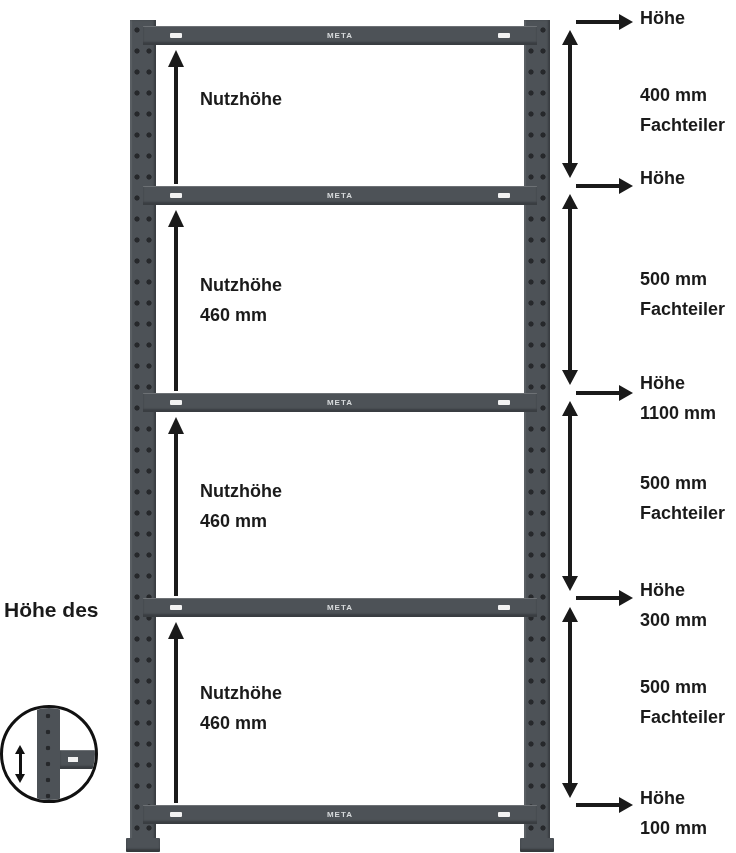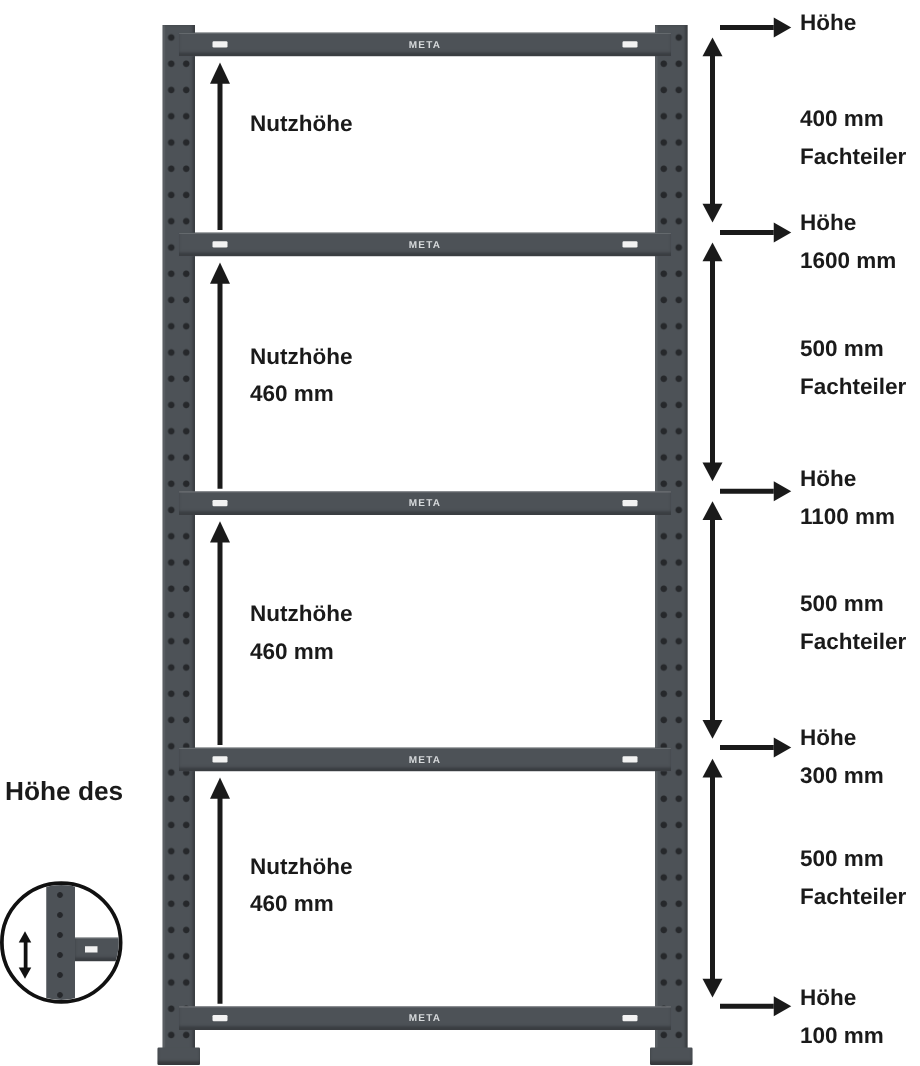"1600 mm" div { html: <div>1600 mm</div> -> none }
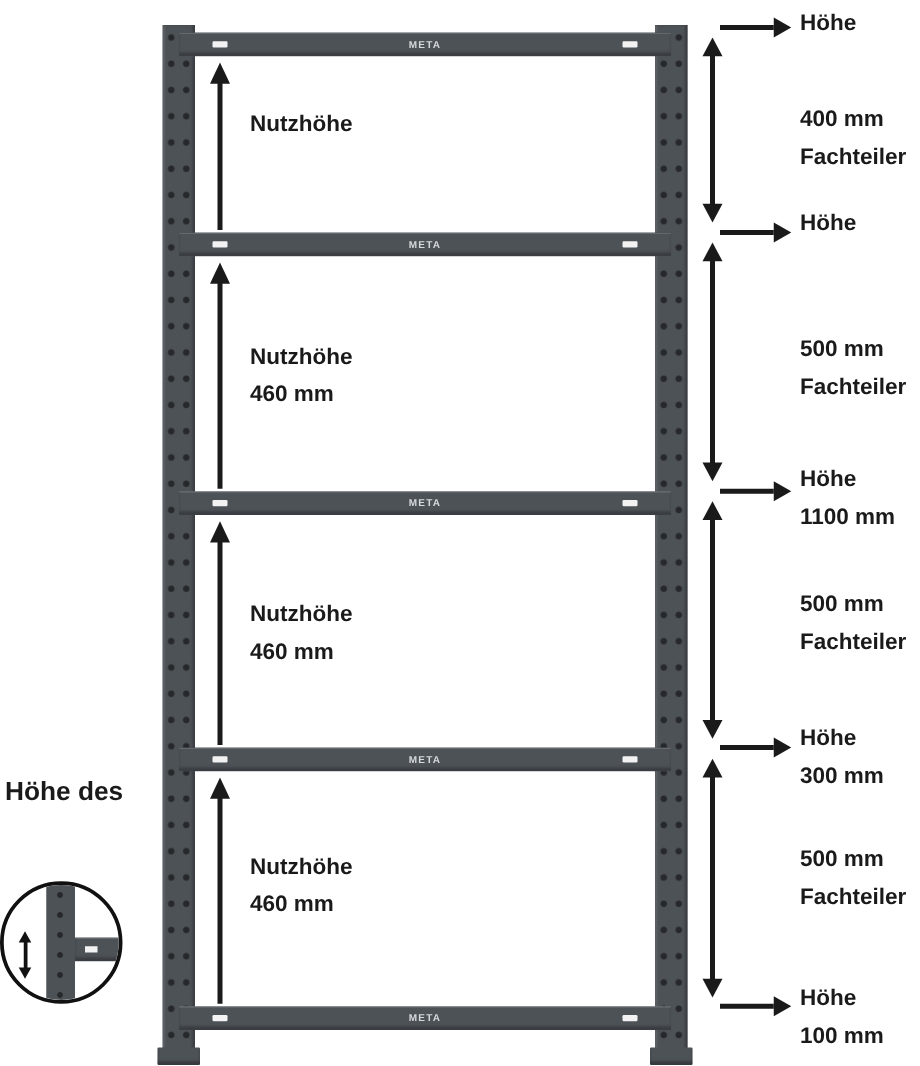"Höhe des" .detail-text { top: 620px -> 596px }
